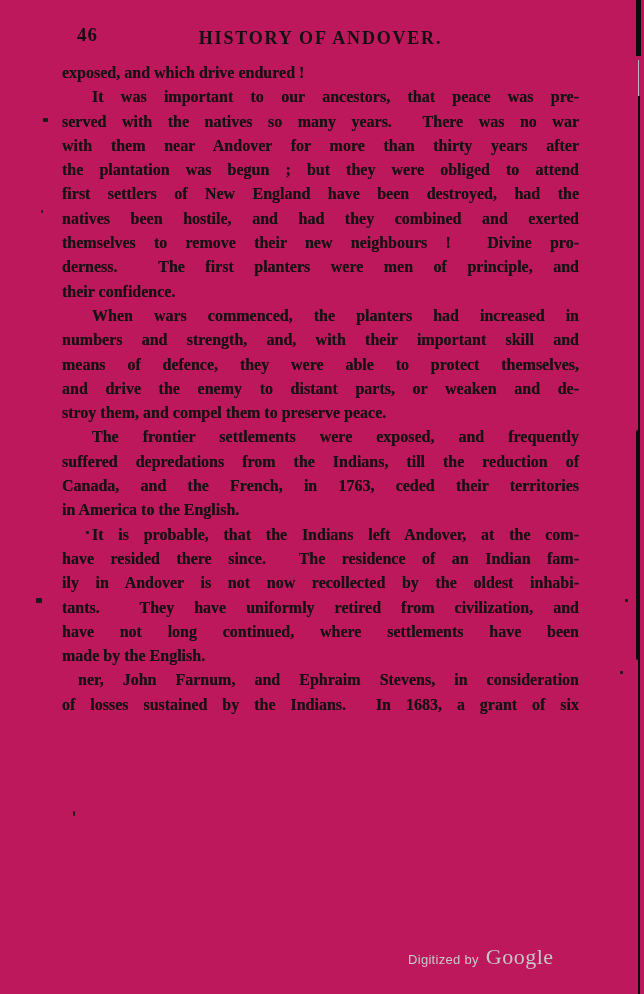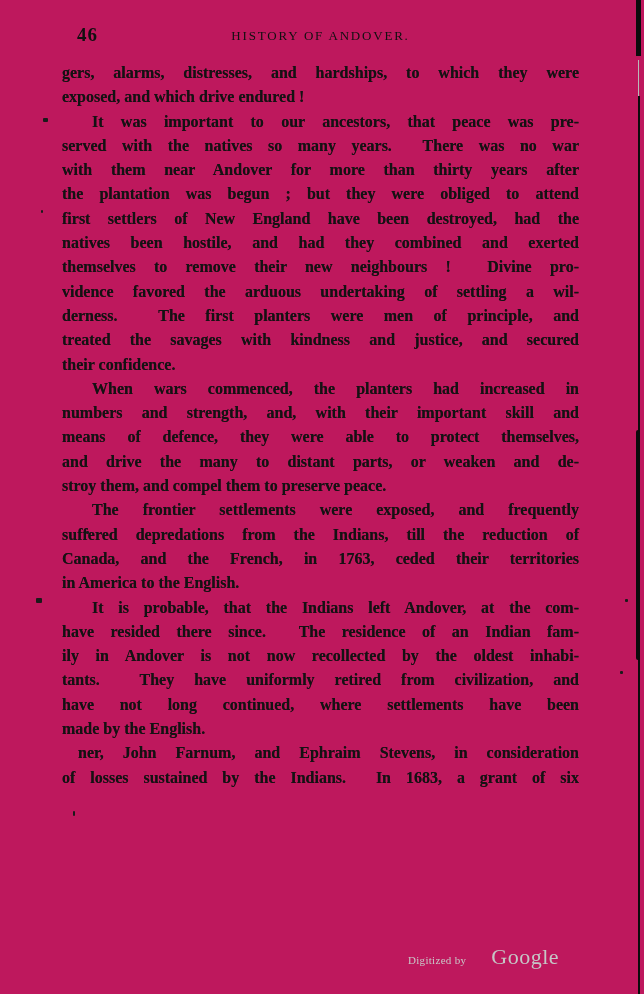"HISTORY OF ANDOVER." .head-title { font-size: 13px -> 18px; font-weight: 400 -> 700 }
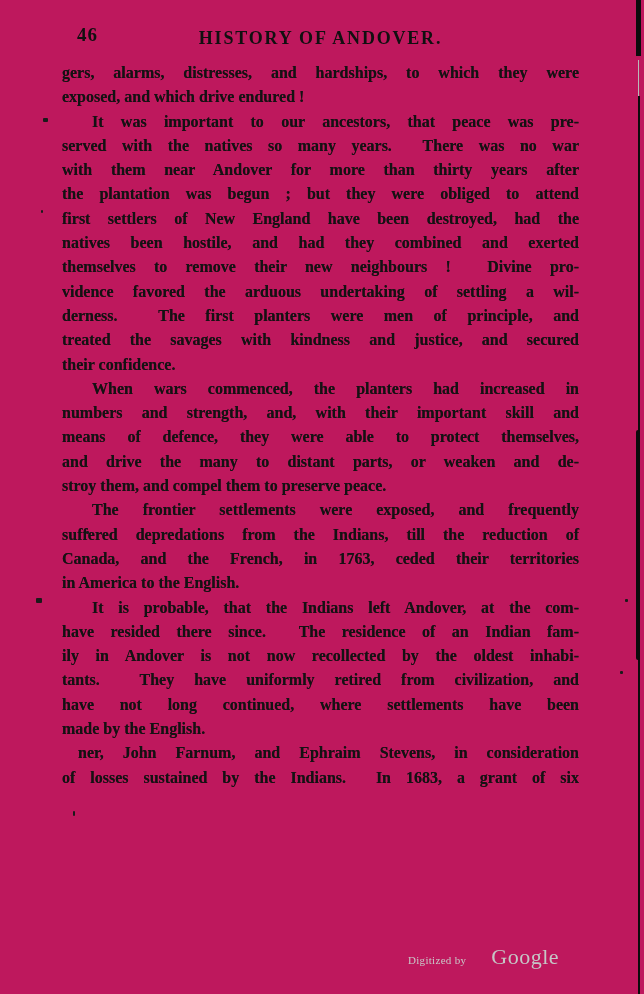"gers, alarms, distresses, and hardships," div.line { html: <div>gers, alarms, distresses, and hardships, to which they were</div> -> none }
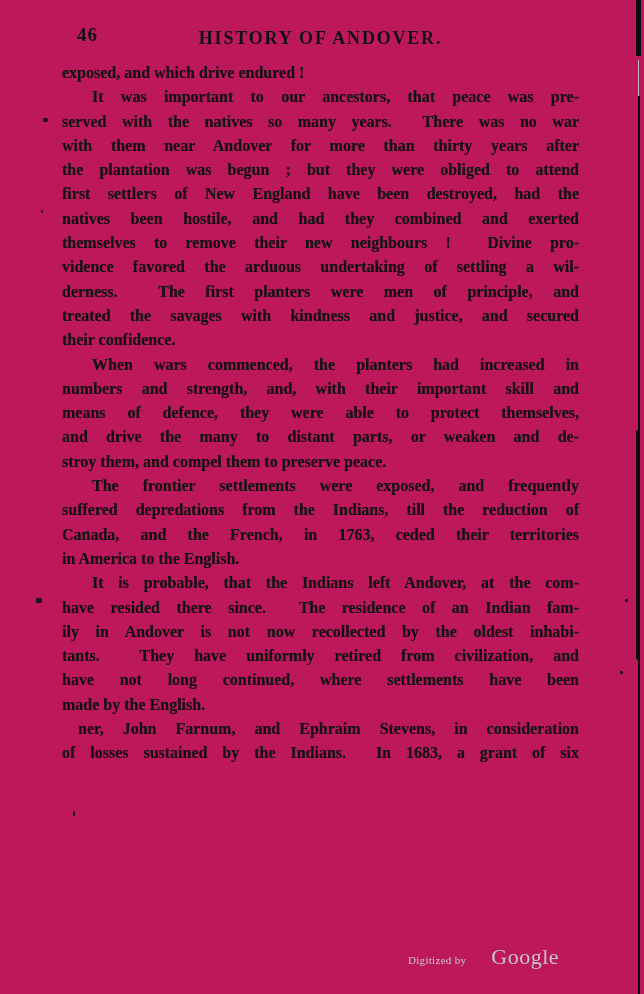"vidence favored the arduous undertaking" div.line { html: <div>vidence favored the arduous undertaking of settling a wil-</div> -> none }
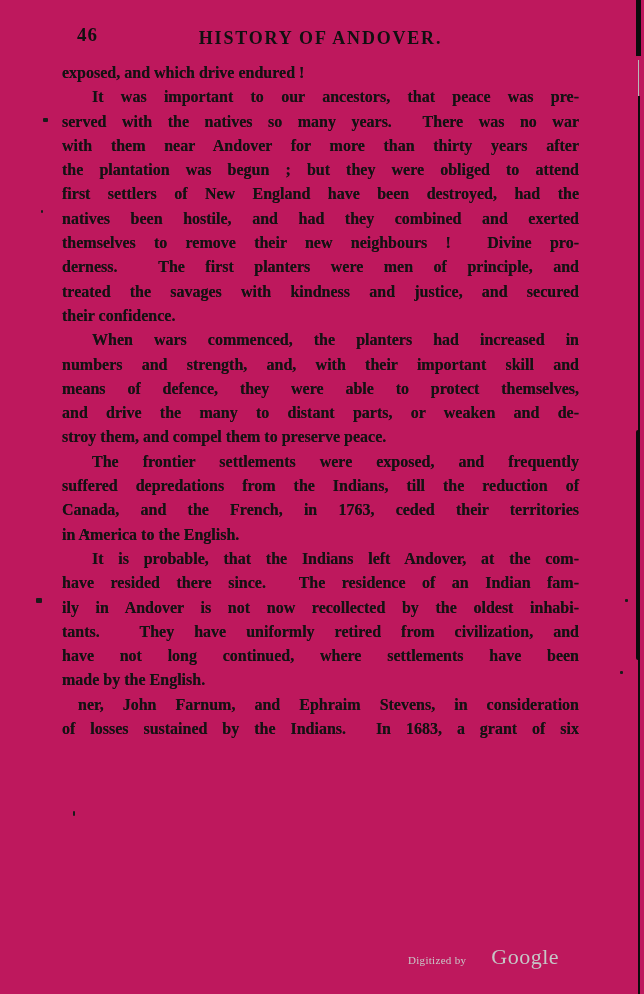"treated the savages with kindness" div.line { html: <div>treated the savages with kindness and justice, and secured</div> -> none }
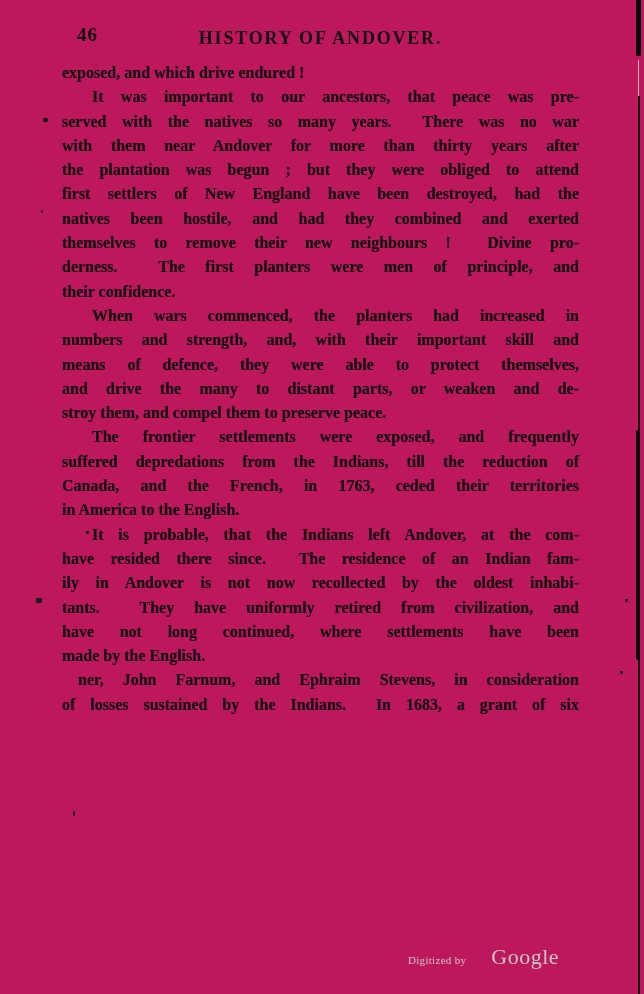"and drive the many to" div.line { text: many -> enemy }
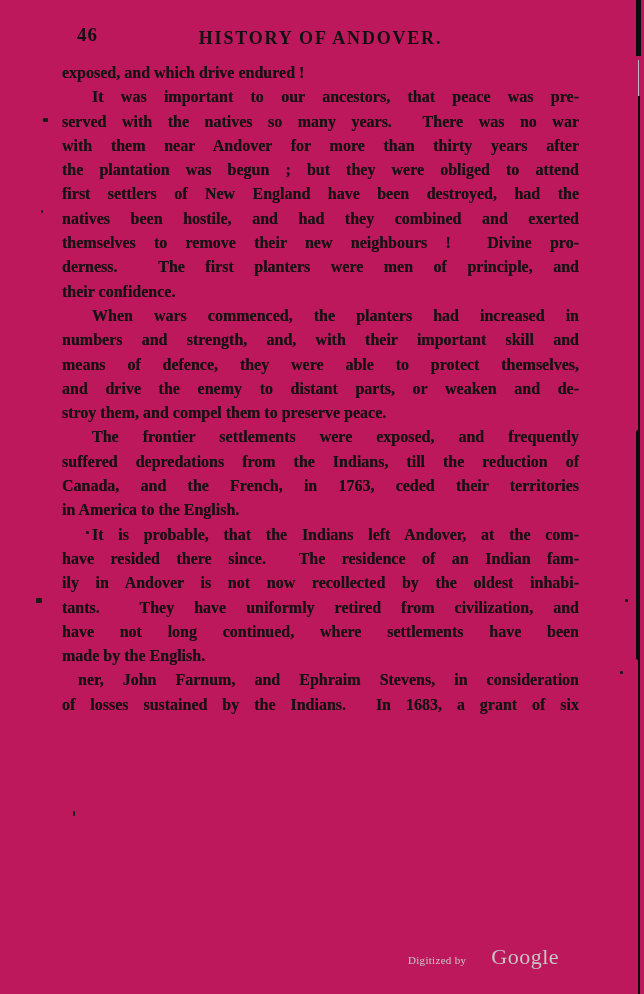"Digitized by" .wm-prefix { font-family: Liberation Serif, serif -> Liberation Sans, sans-serif; font-size: 11px -> 13px }
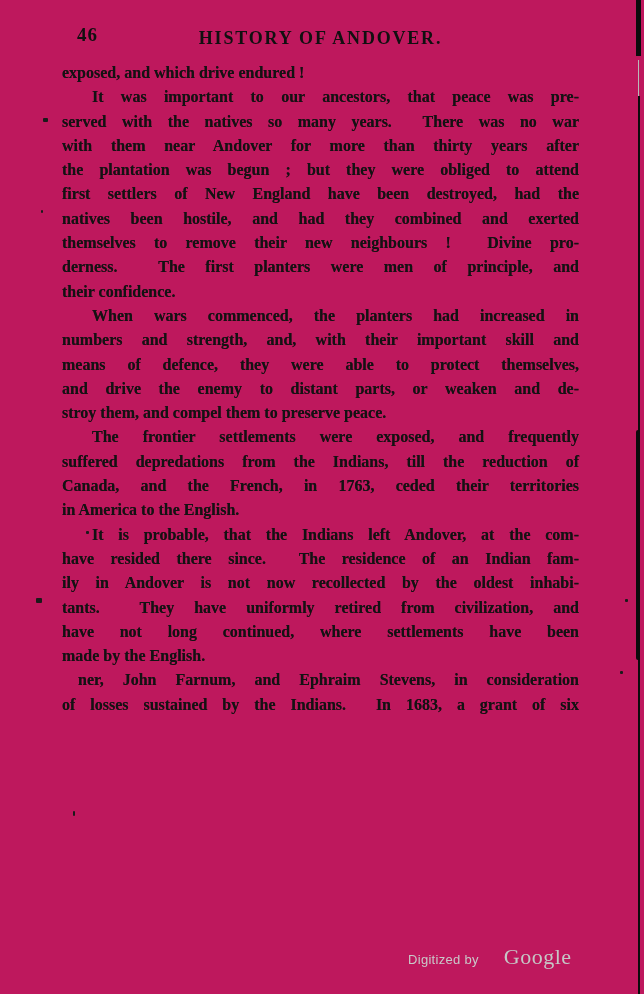"Google" .wm-brand { margin-left: 18px -> none }
